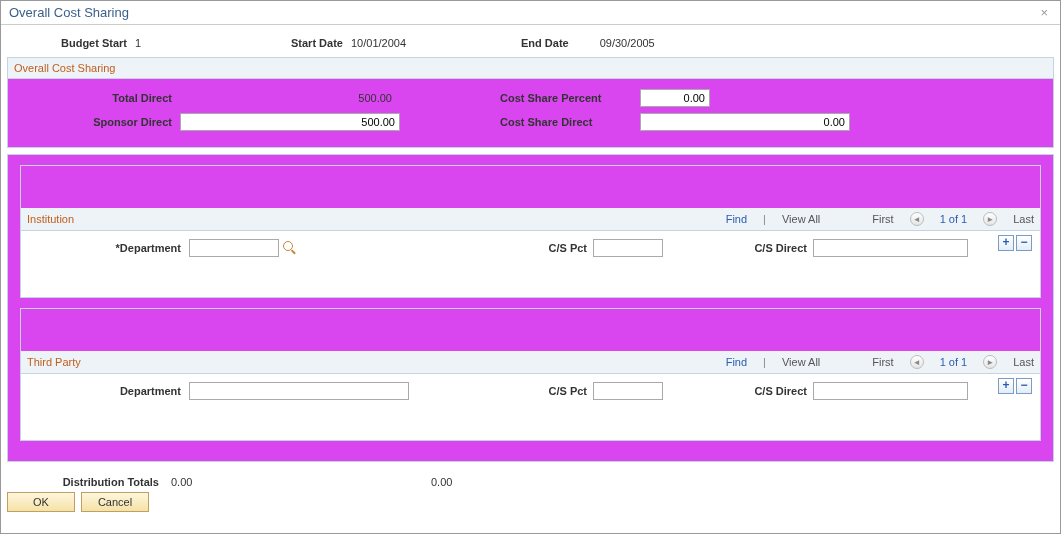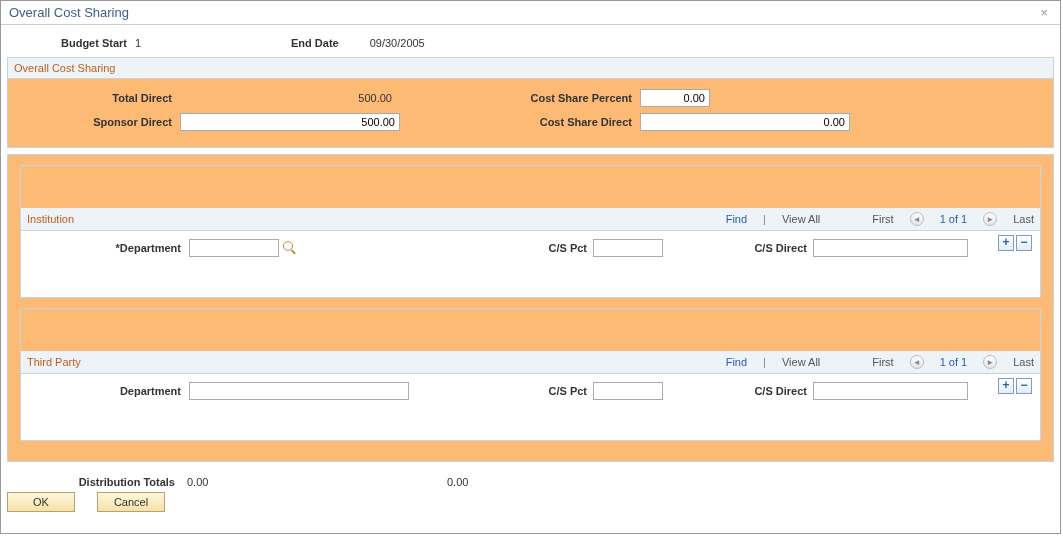"Start Date" div.info-item { html: none -> <div> <span>Start Date</span> <span>10/01/2004</span> </div> }
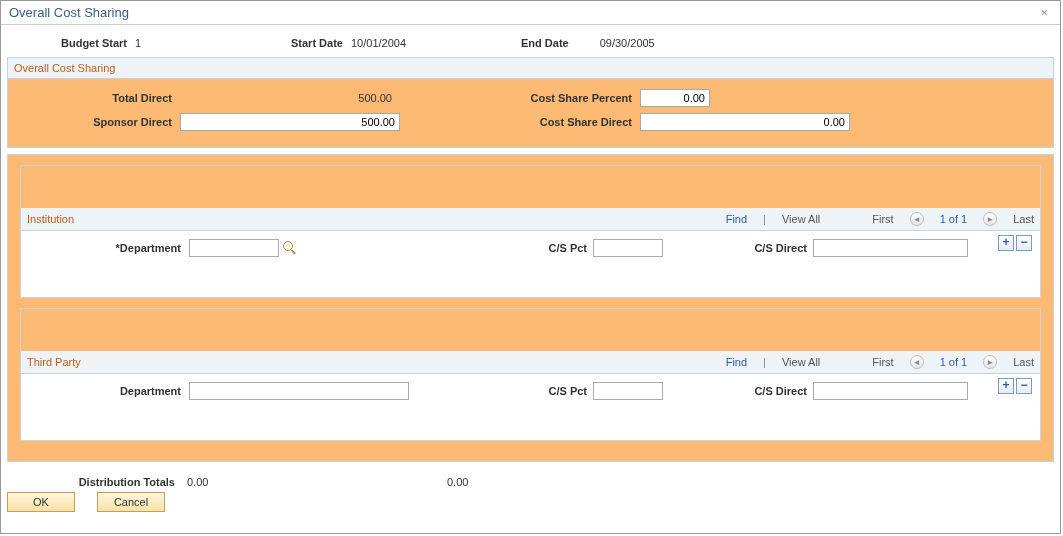"Total Direct" .section-body { background: #fdba74 -> #d946ef }
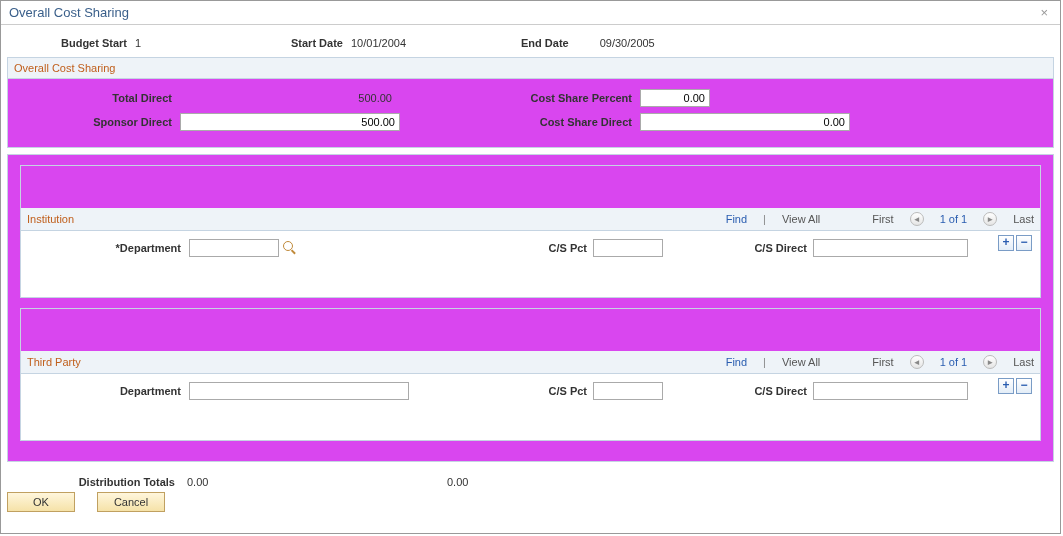"Cost Share Percent" .ocs-label-right { text-align: right -> none }
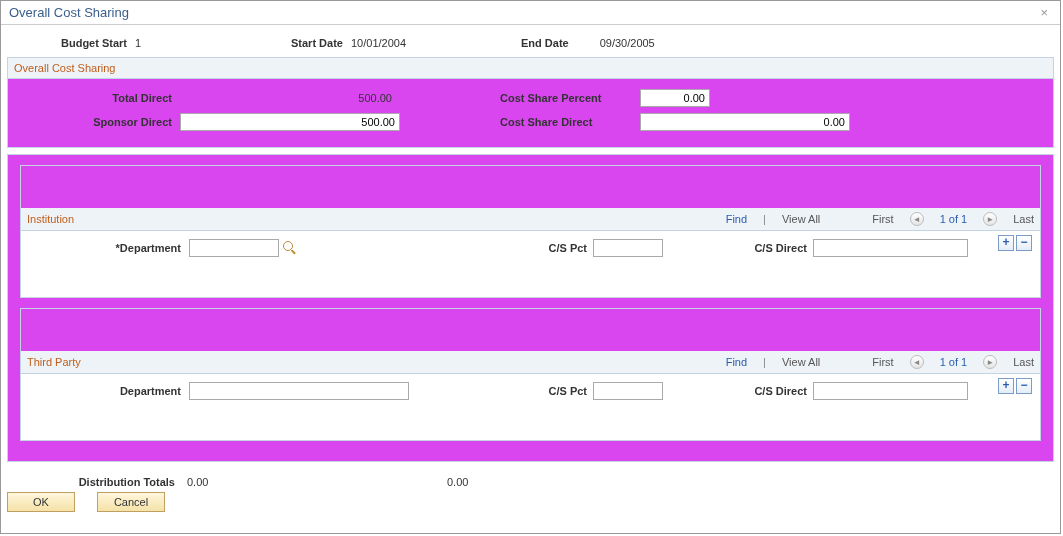"Distribution Totals" .distribution-row { margin-left: 16px -> none }
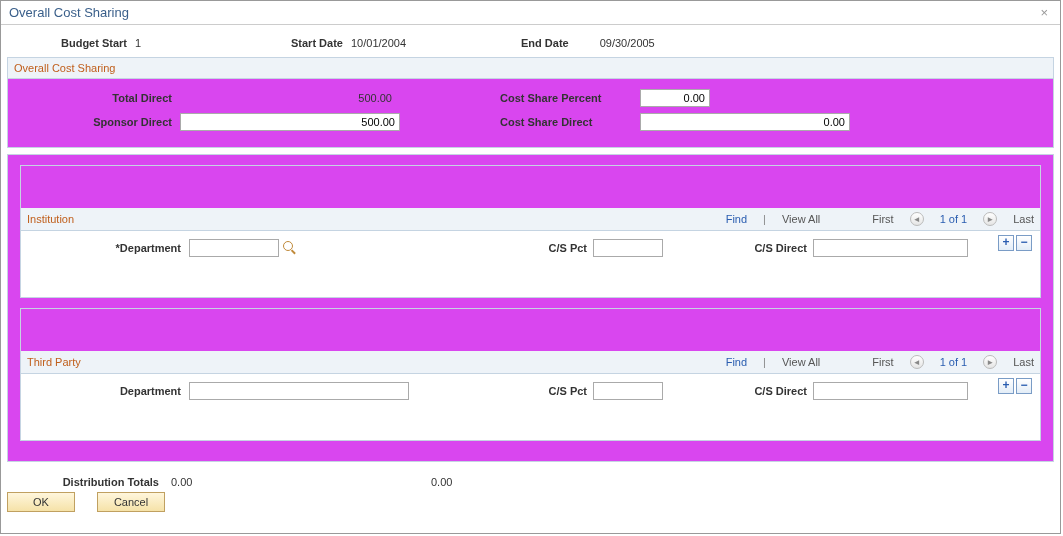"OK" .btnrow { gap: 22px -> 6px }
